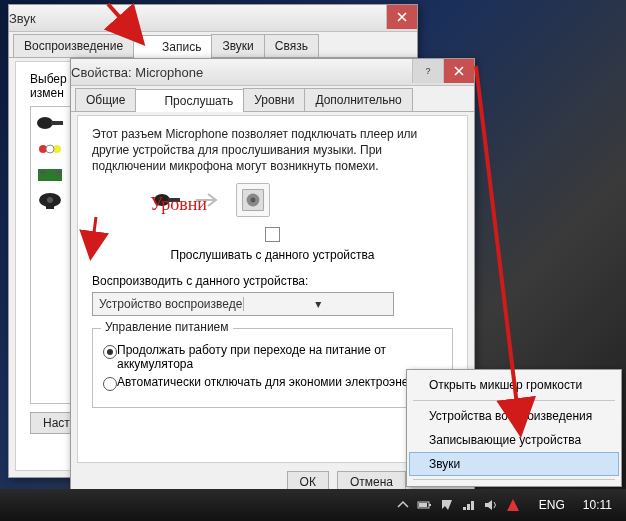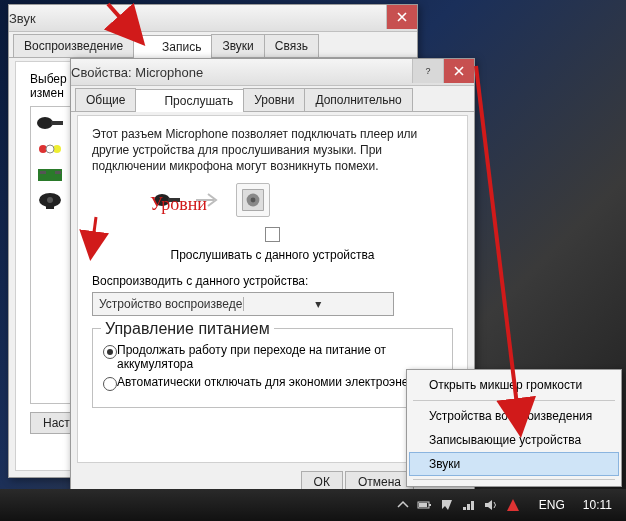"Управление питанием" .group .glabel { font-size: 16px -> 12px }
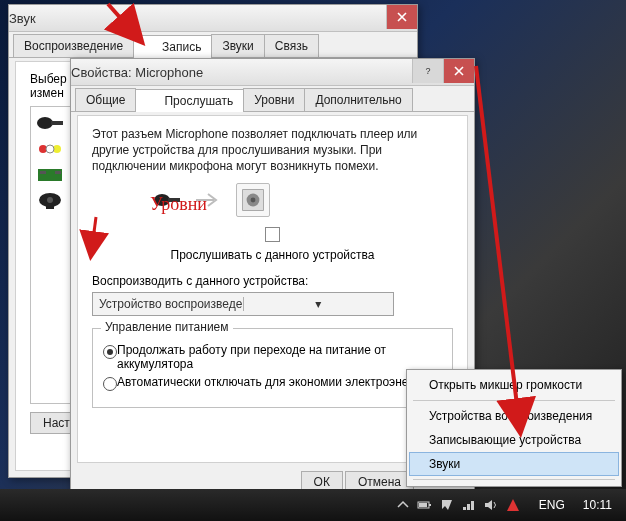"ОК" .dlg-btns { gap: 2px -> 8px; right: 60px -> 68px }
